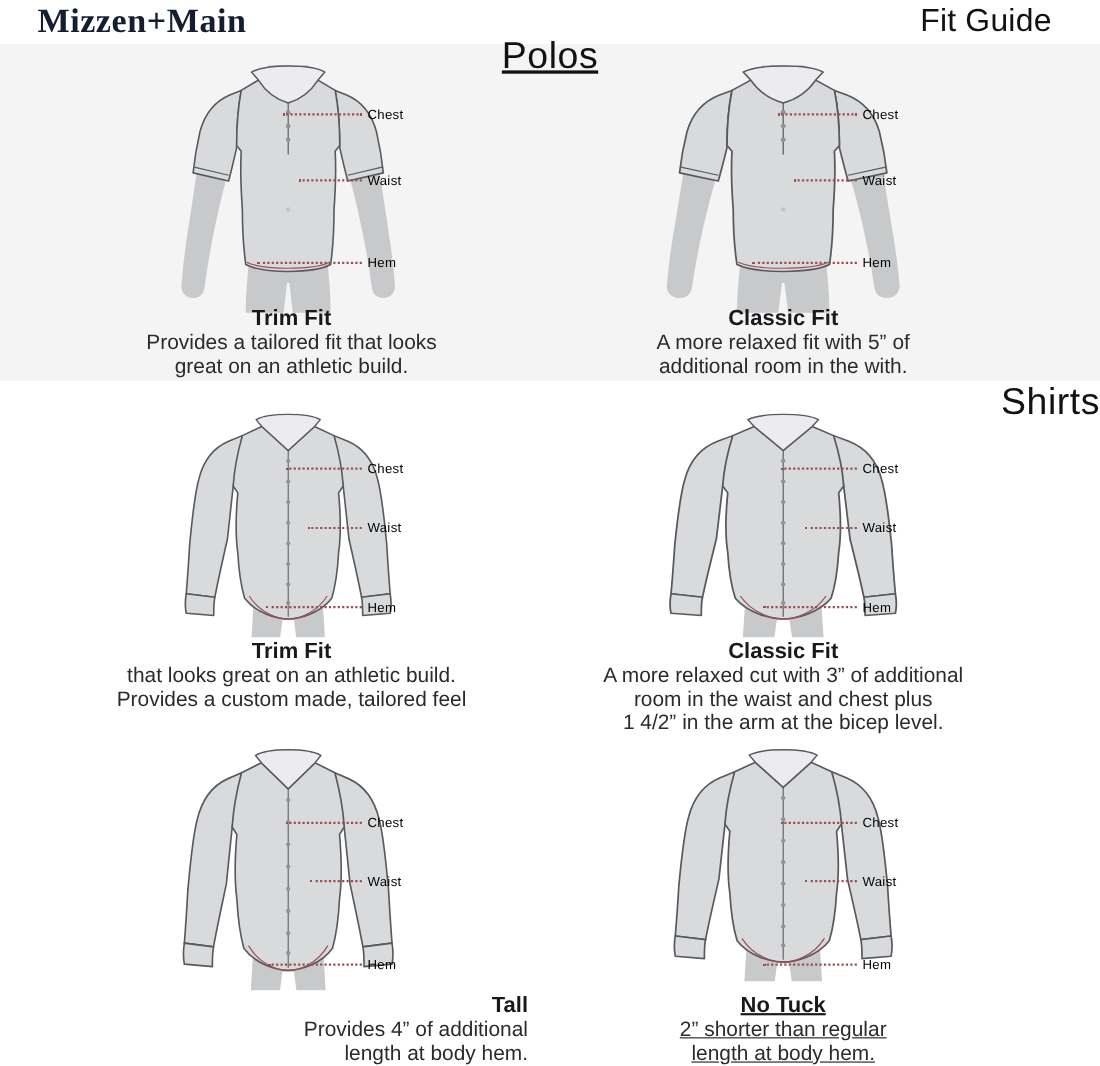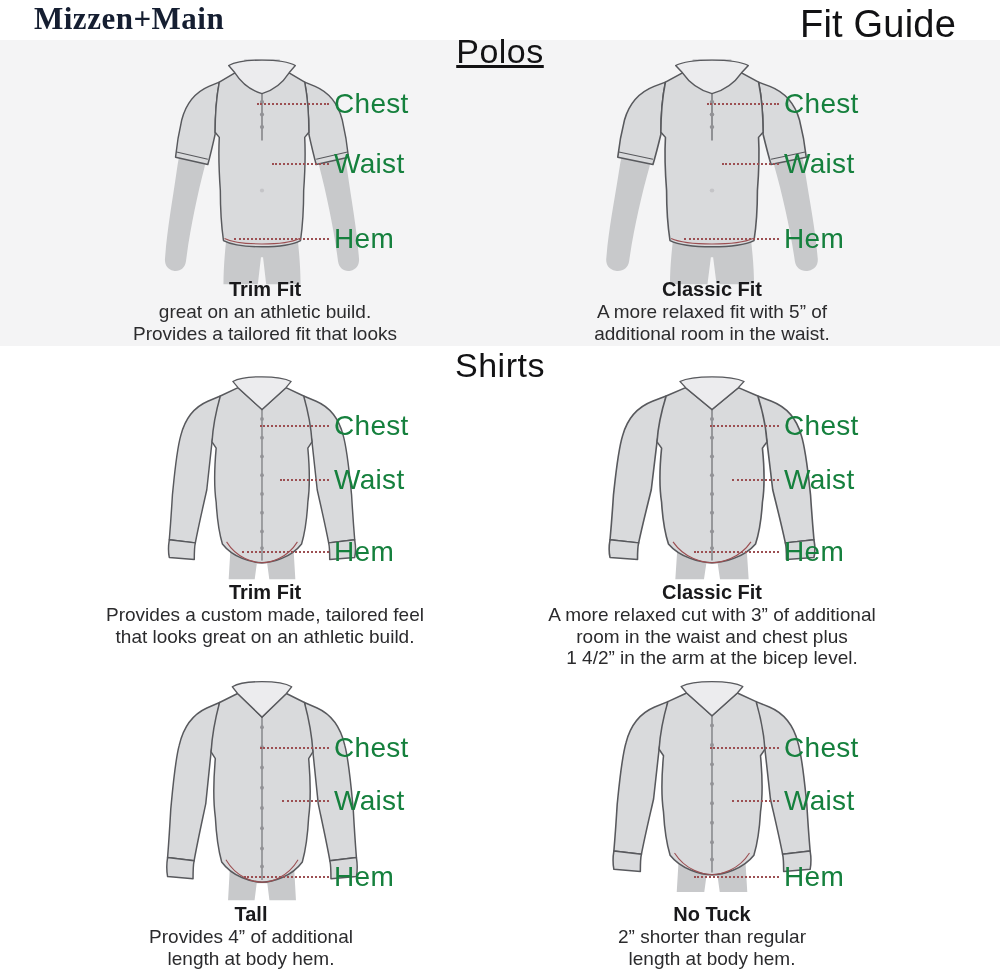"Fit Guide" .page-title { font-size: 38px -> 29px }
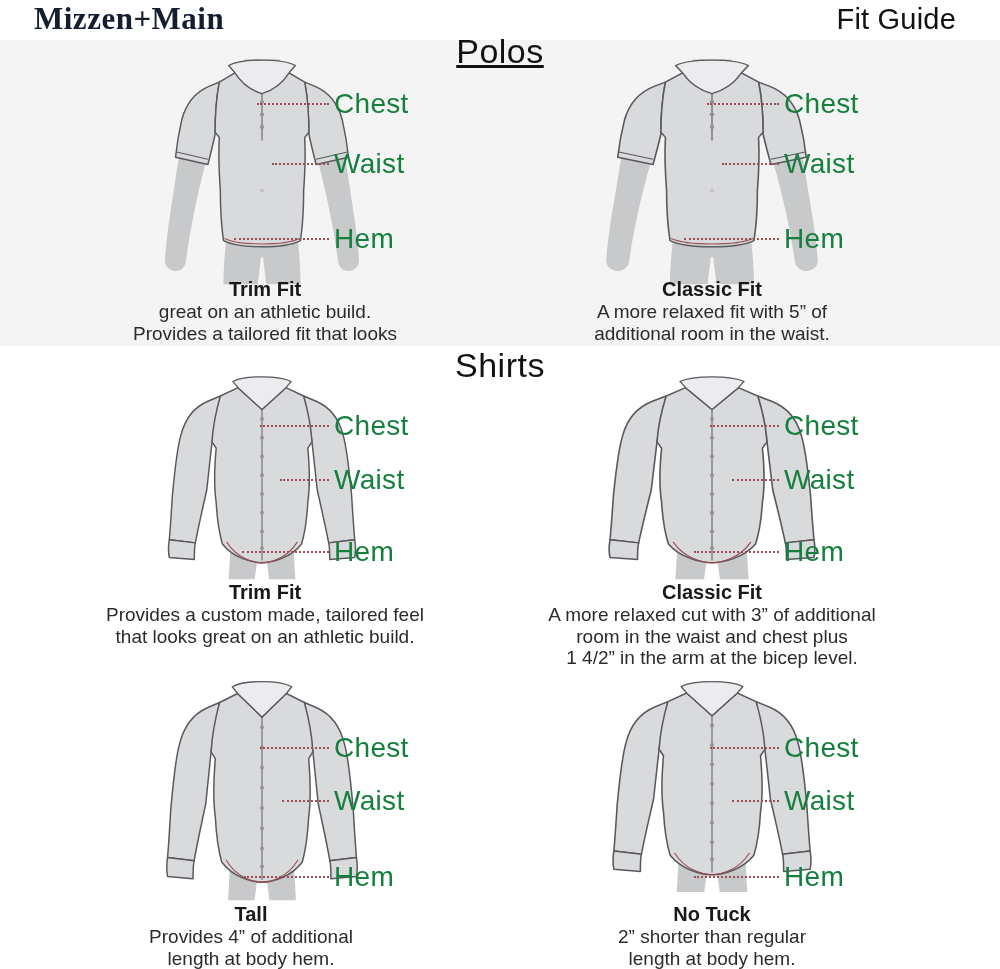"Chest" .callout-label { color: #15803d -> #000000; font-size: 28px -> 12px }
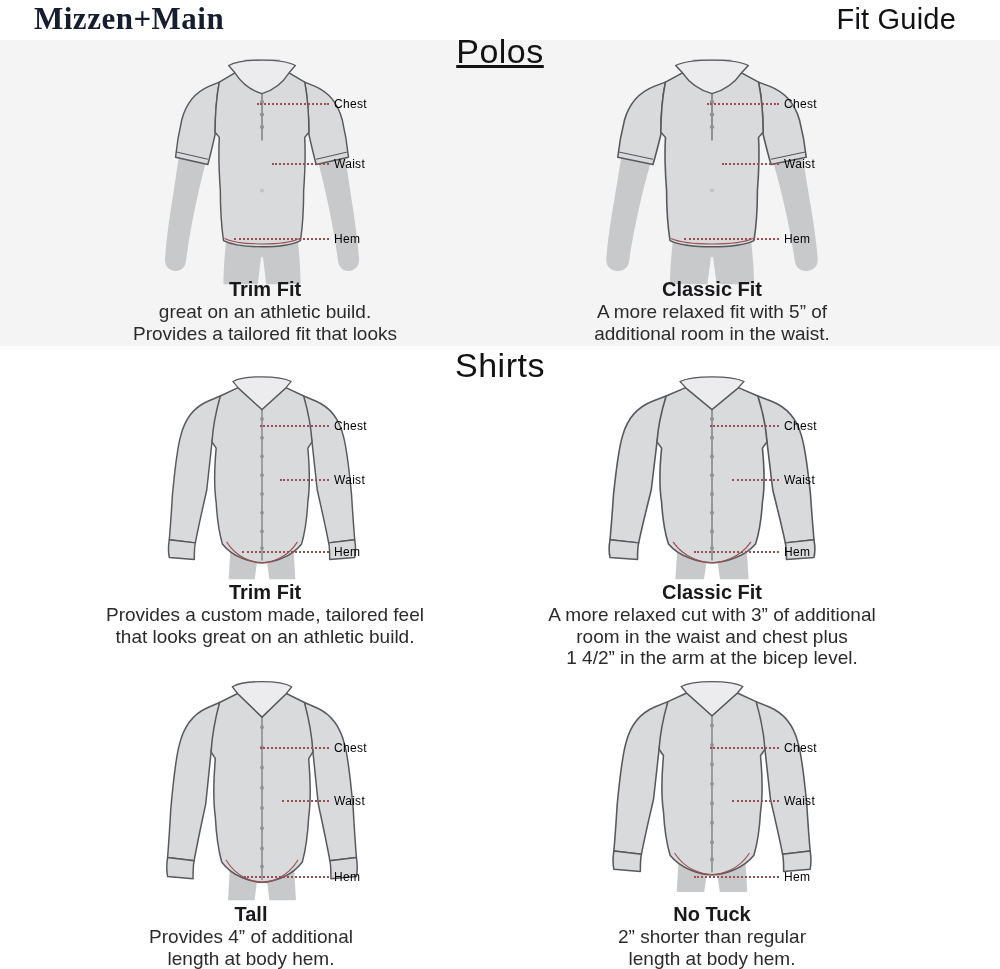"great on an athletic build." div.caption-line { order: before "Provides a tailored fit that" -> after "Provides a tailored fit that" }
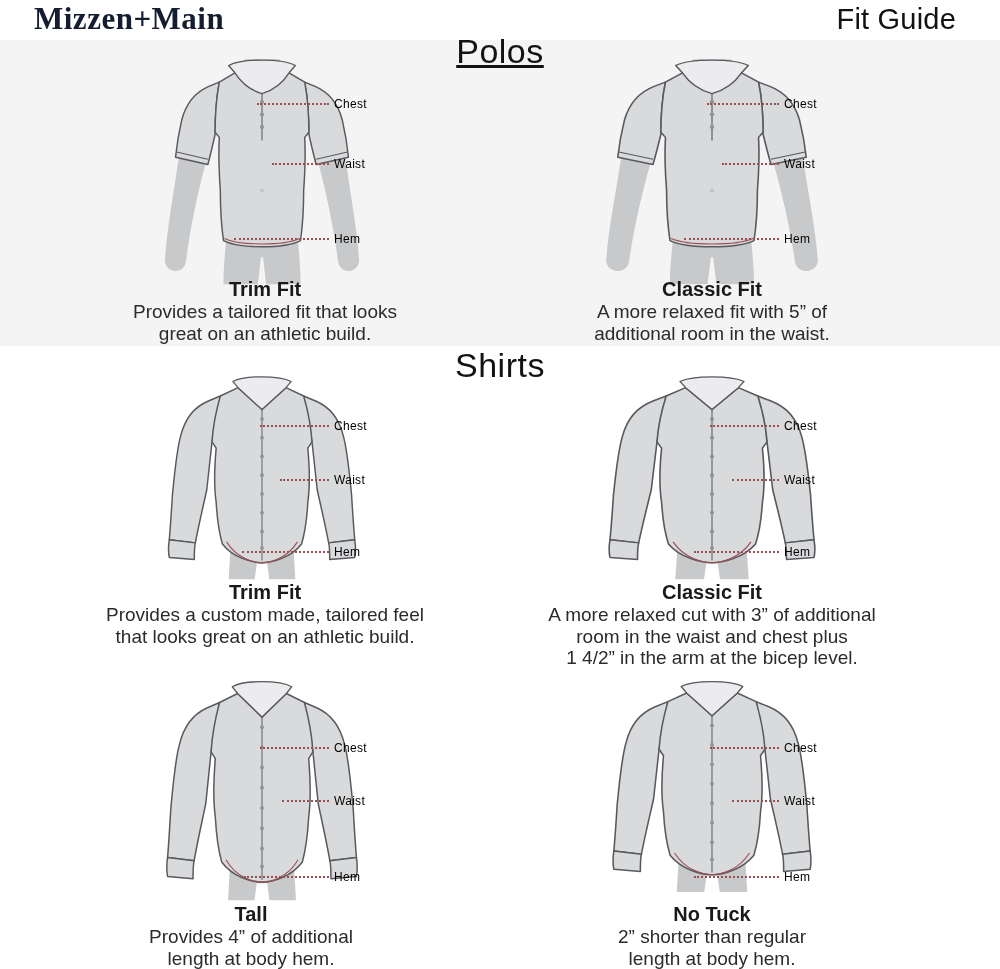"additional room in the waist." div.caption-line { text: waist -> with }
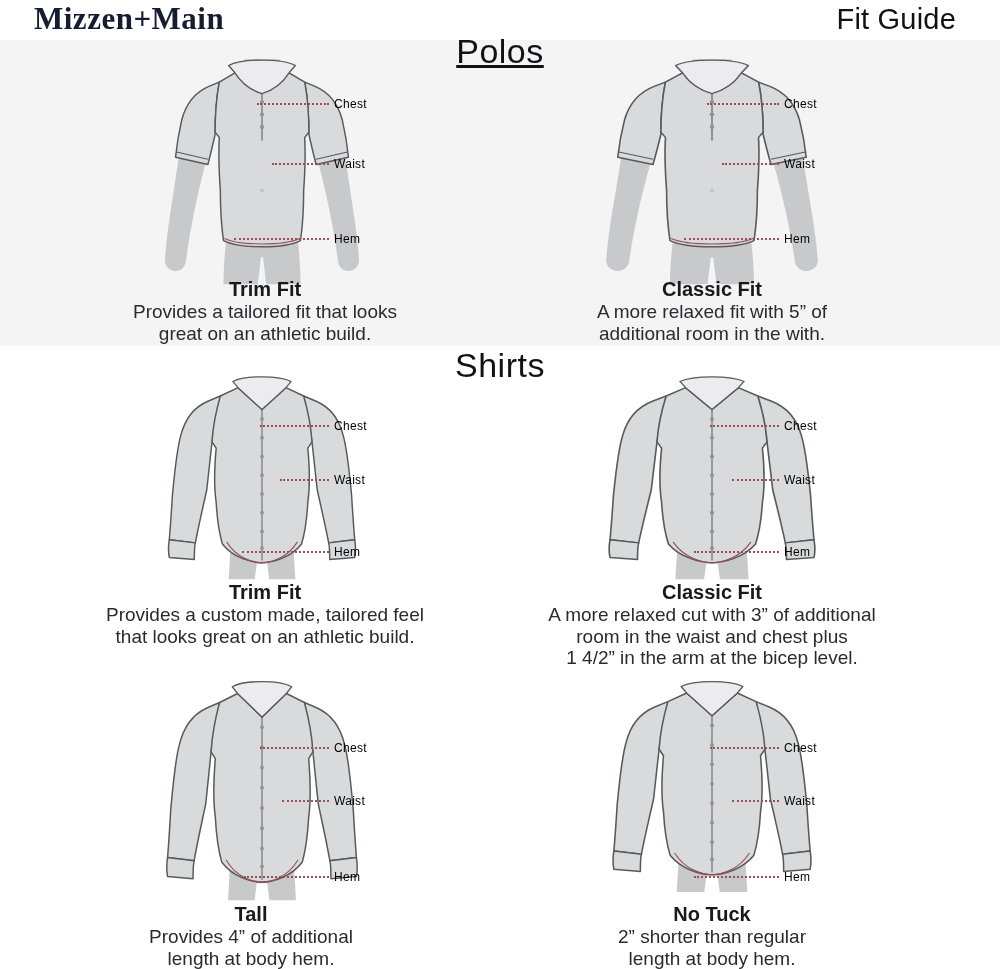"Shirts" .title-shirts { text-align: none -> right }
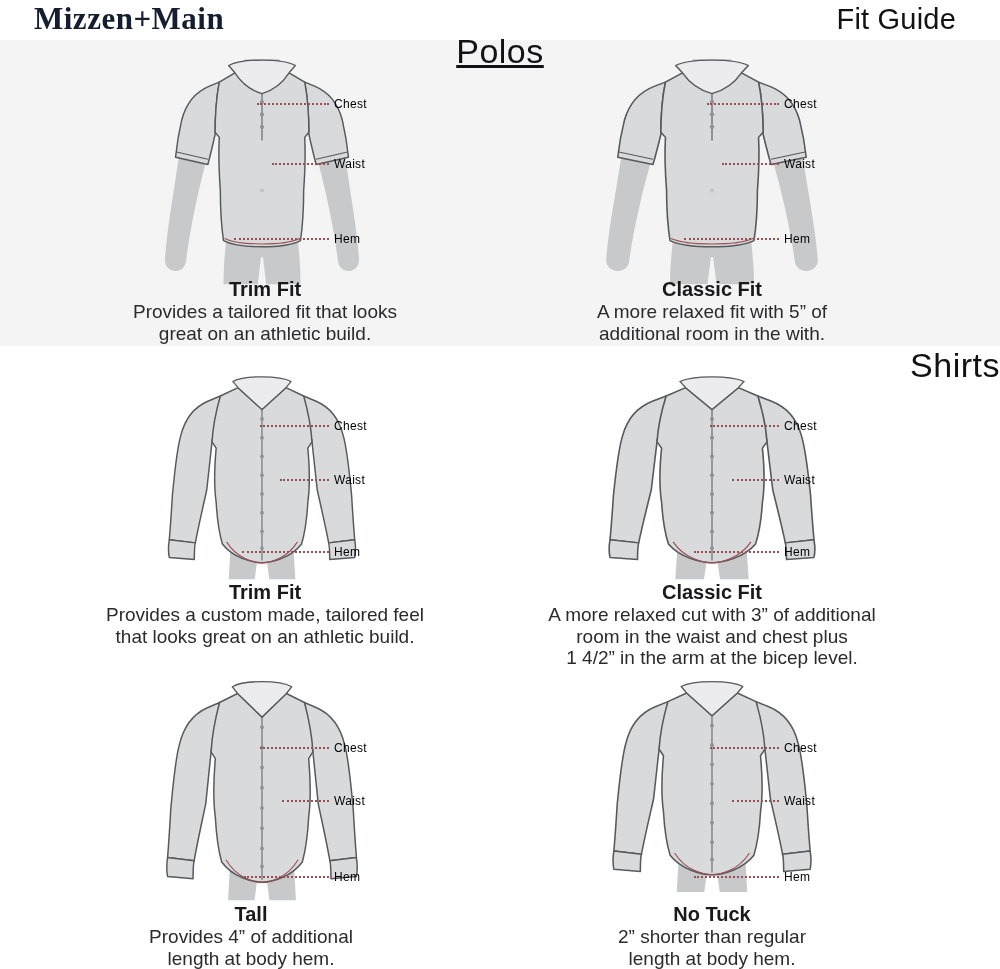"Provides a custom made, tailored" div.caption-line { order: before "that looks great on an" -> after "that looks great on an" }
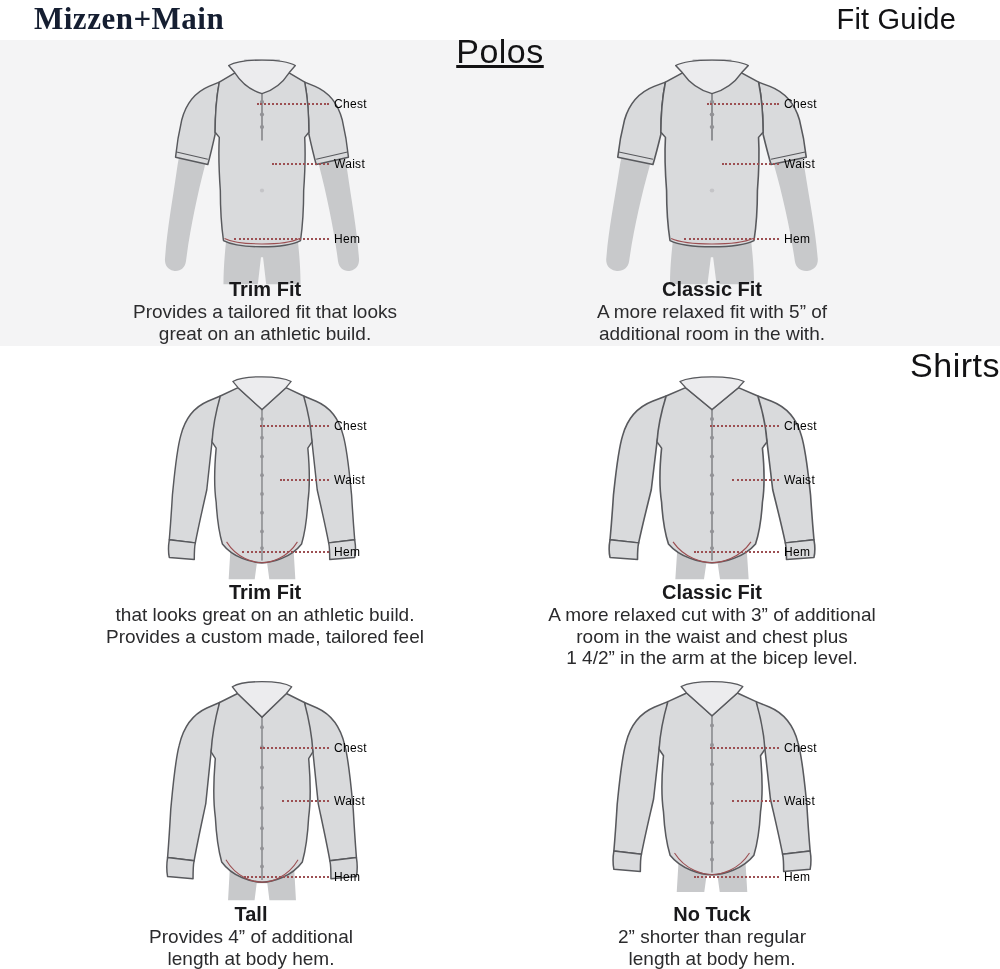"Tall" div.caption { left: 36px -> 50px; text-align: none -> right }
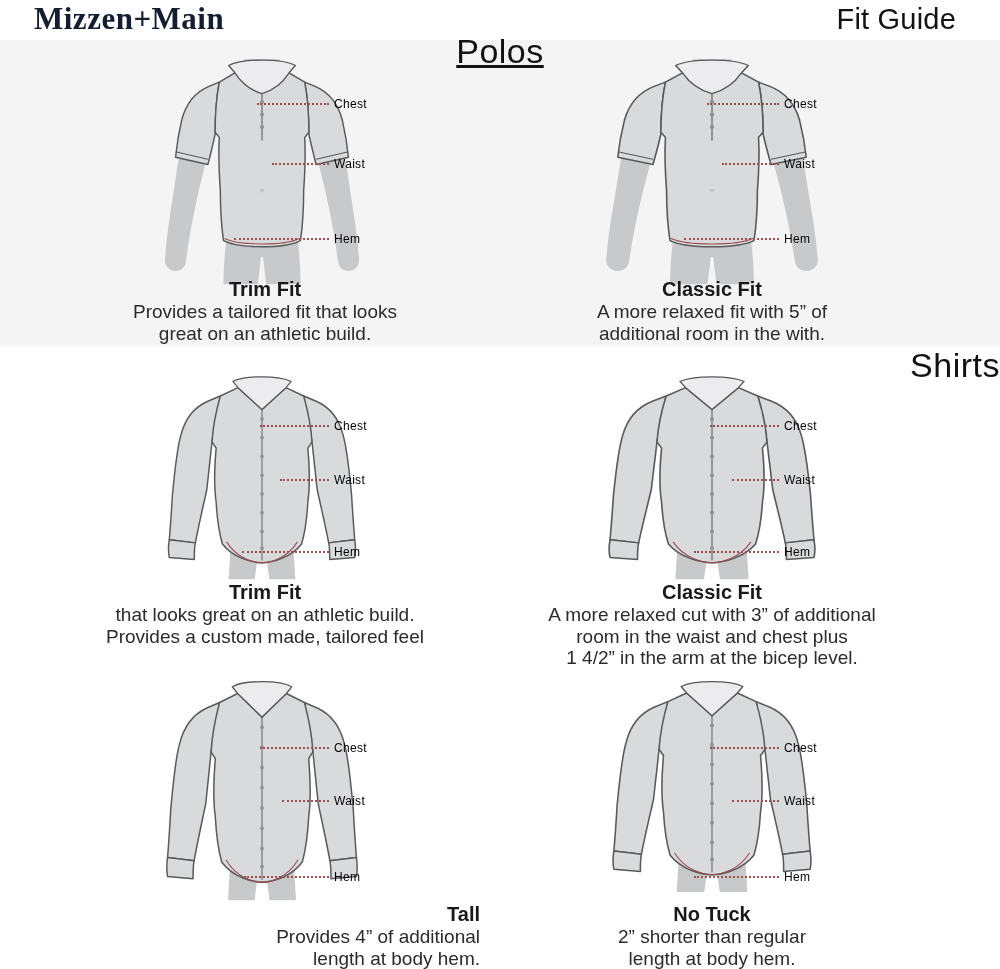"No Tuck" div.caption { text-decoration: none -> underline }
